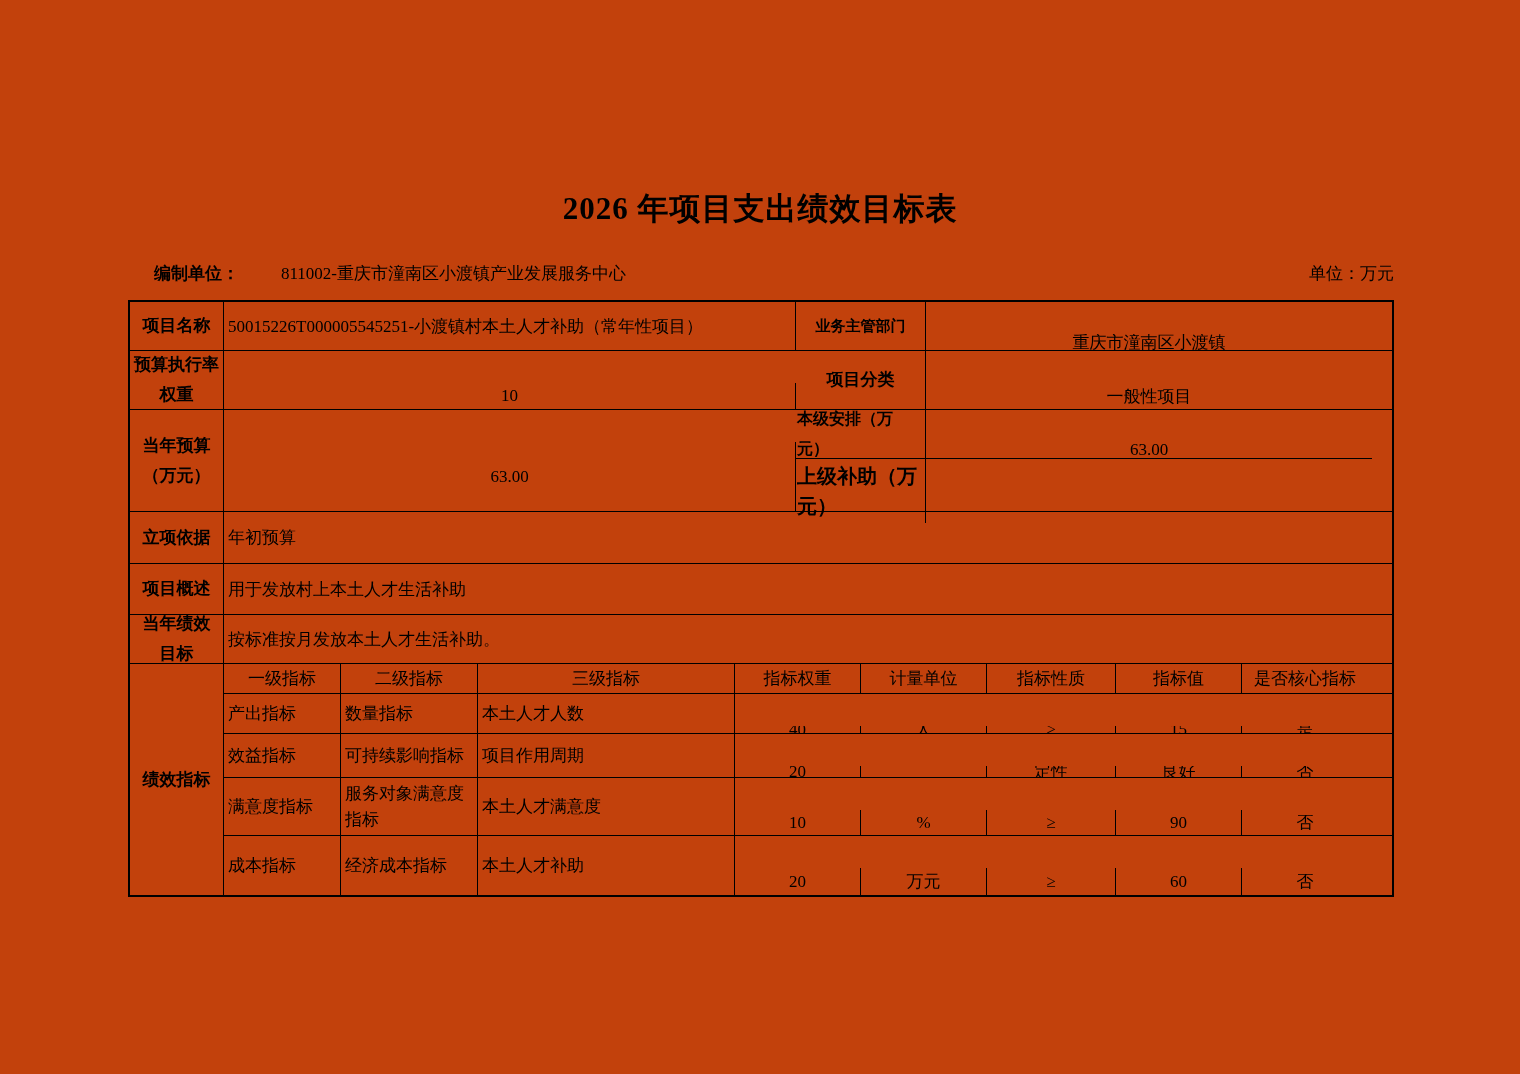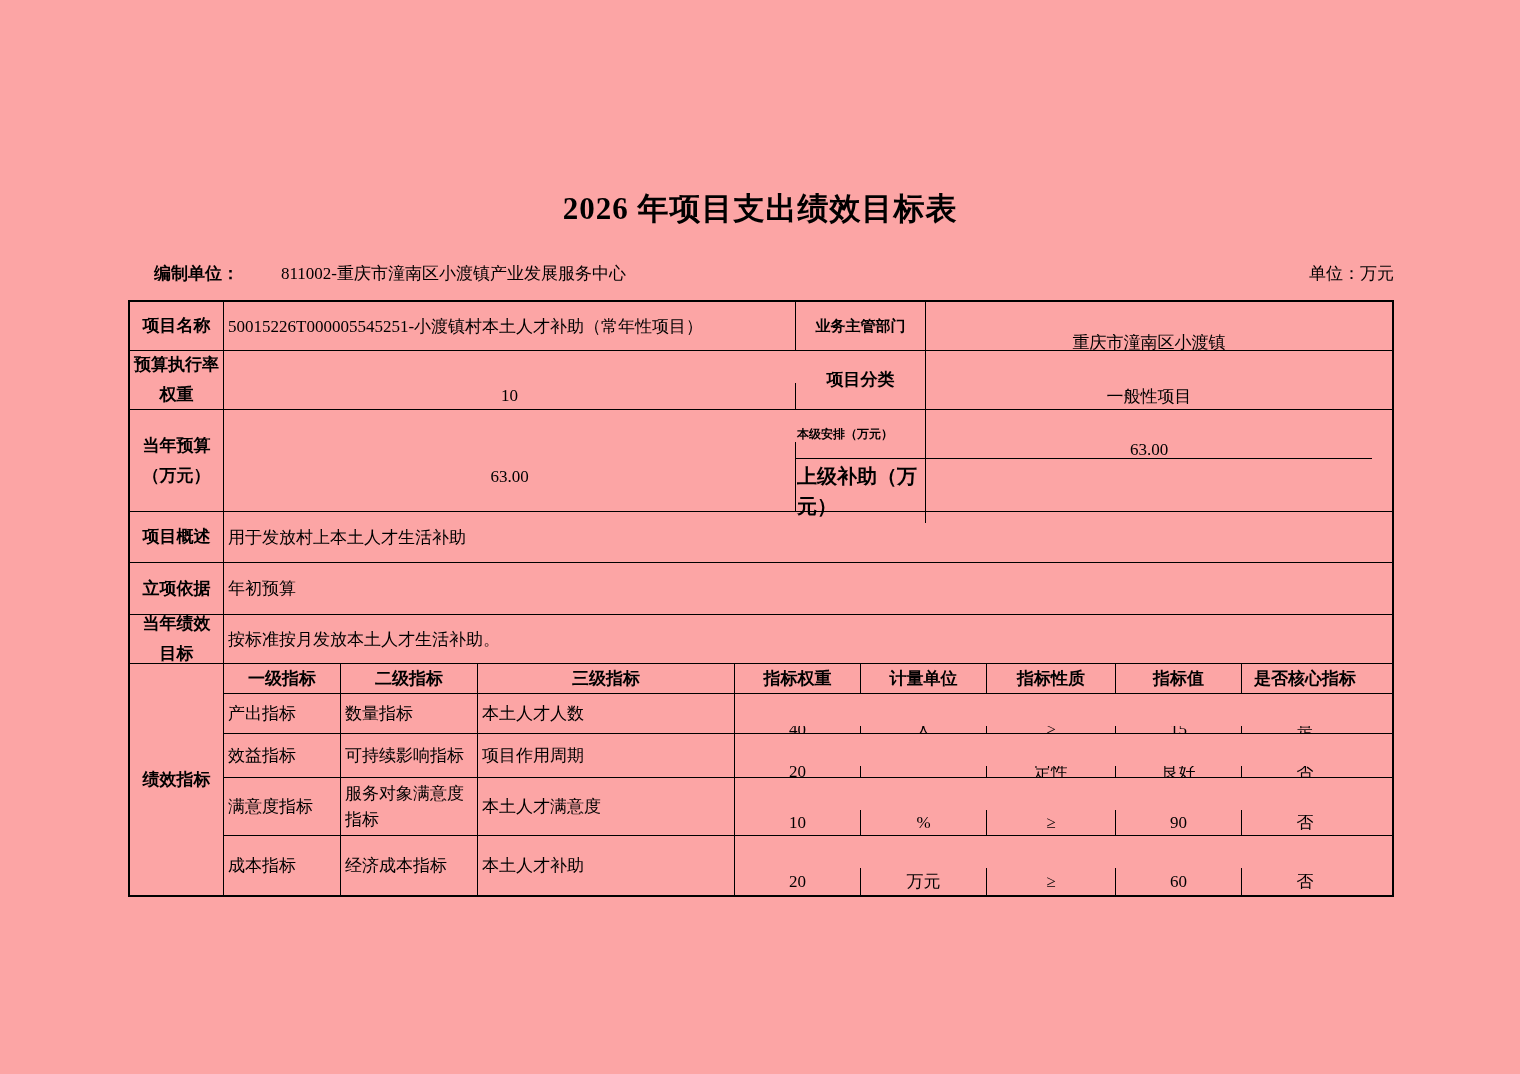"2026 年项目支出绩效目标表" .page { background: #fca5a5 -> #c2410c }
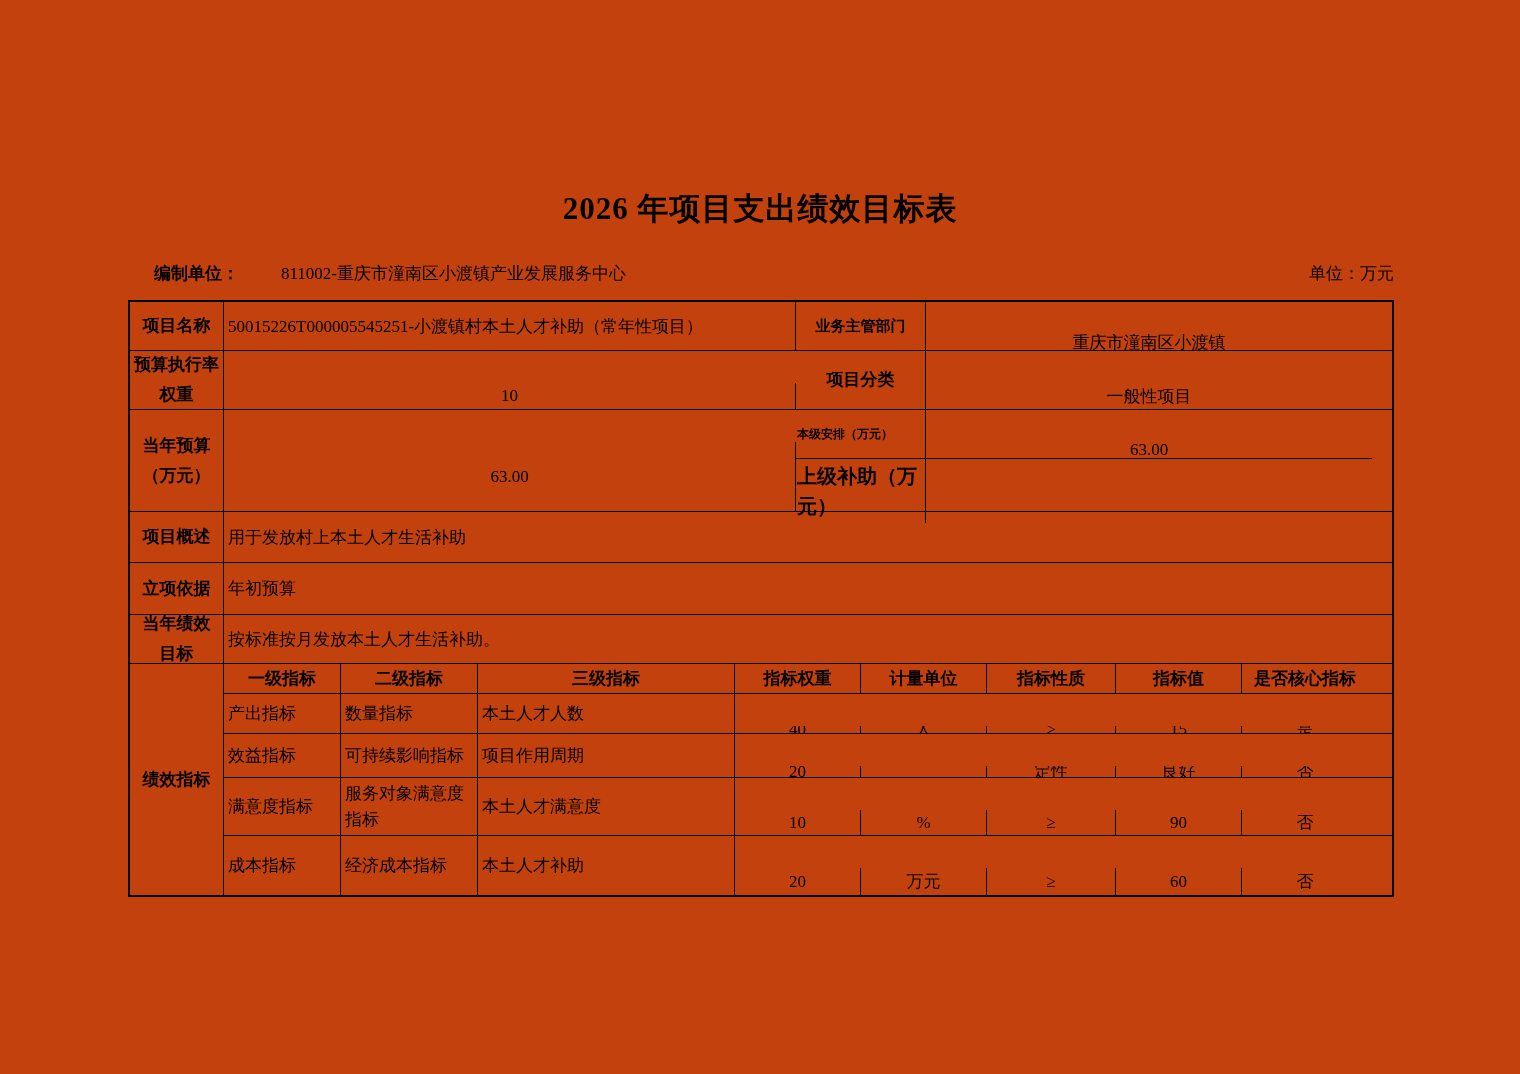"本级安排（万元）" div.cell { font-size: 12px -> 16px }
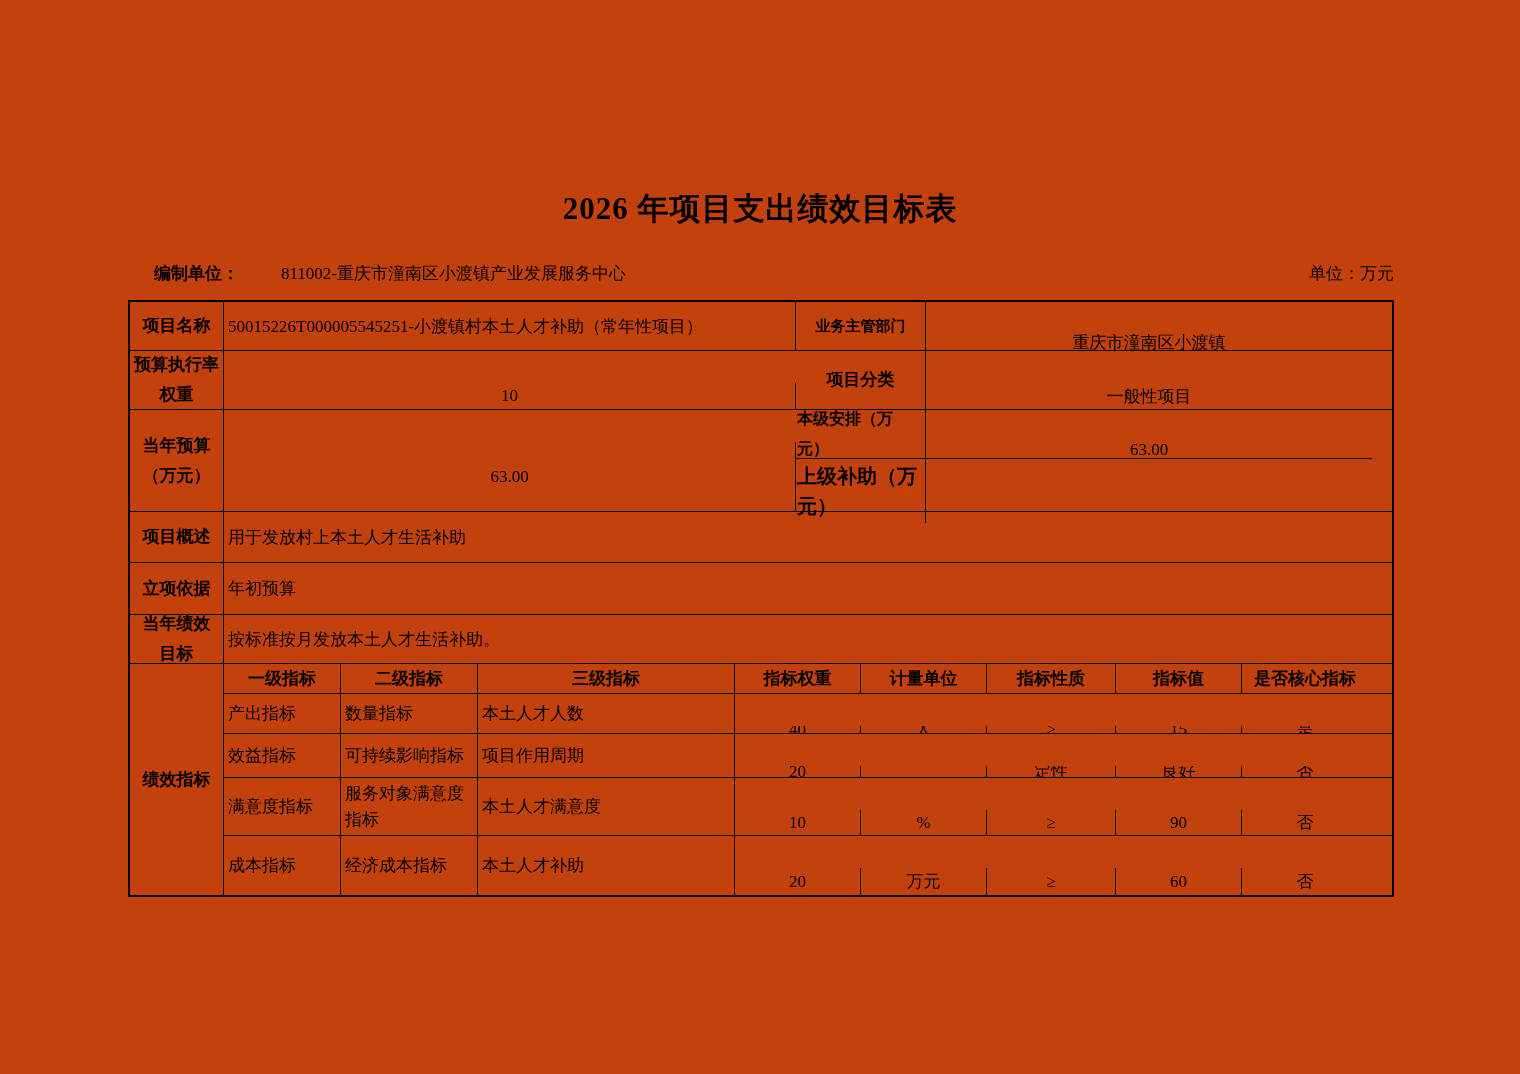"项目概述" div.row { order: before "立项依据" -> after "立项依据" }
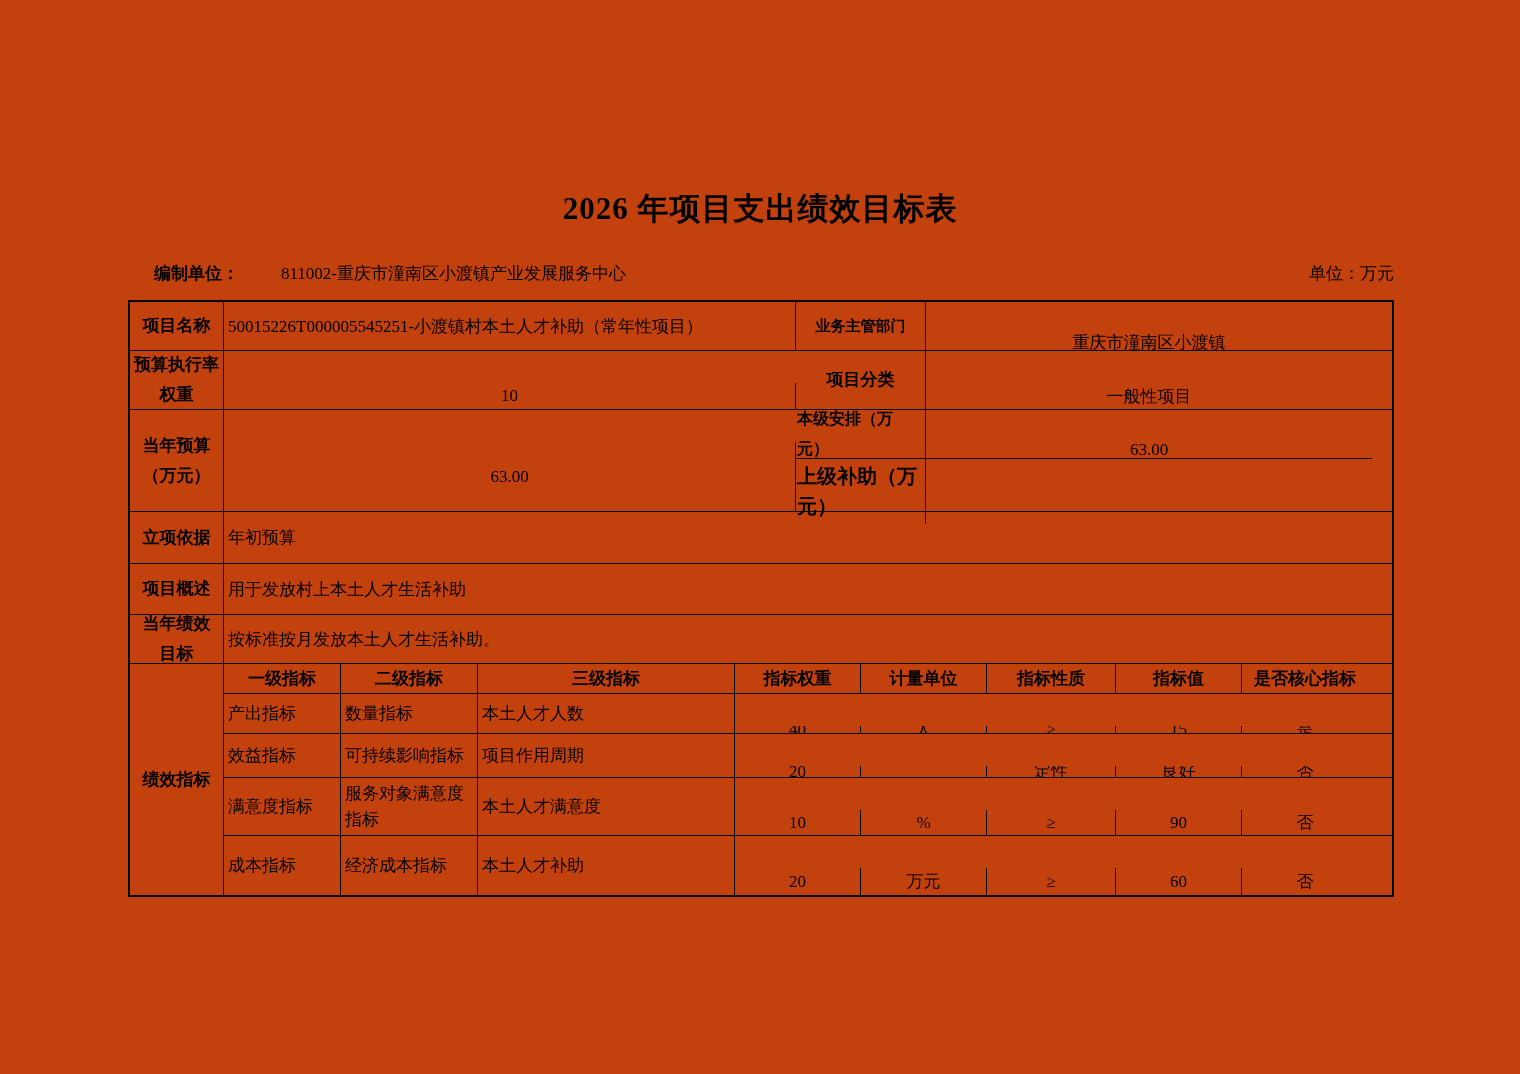"一级指标" .hdr { font-weight: bold -> normal }
